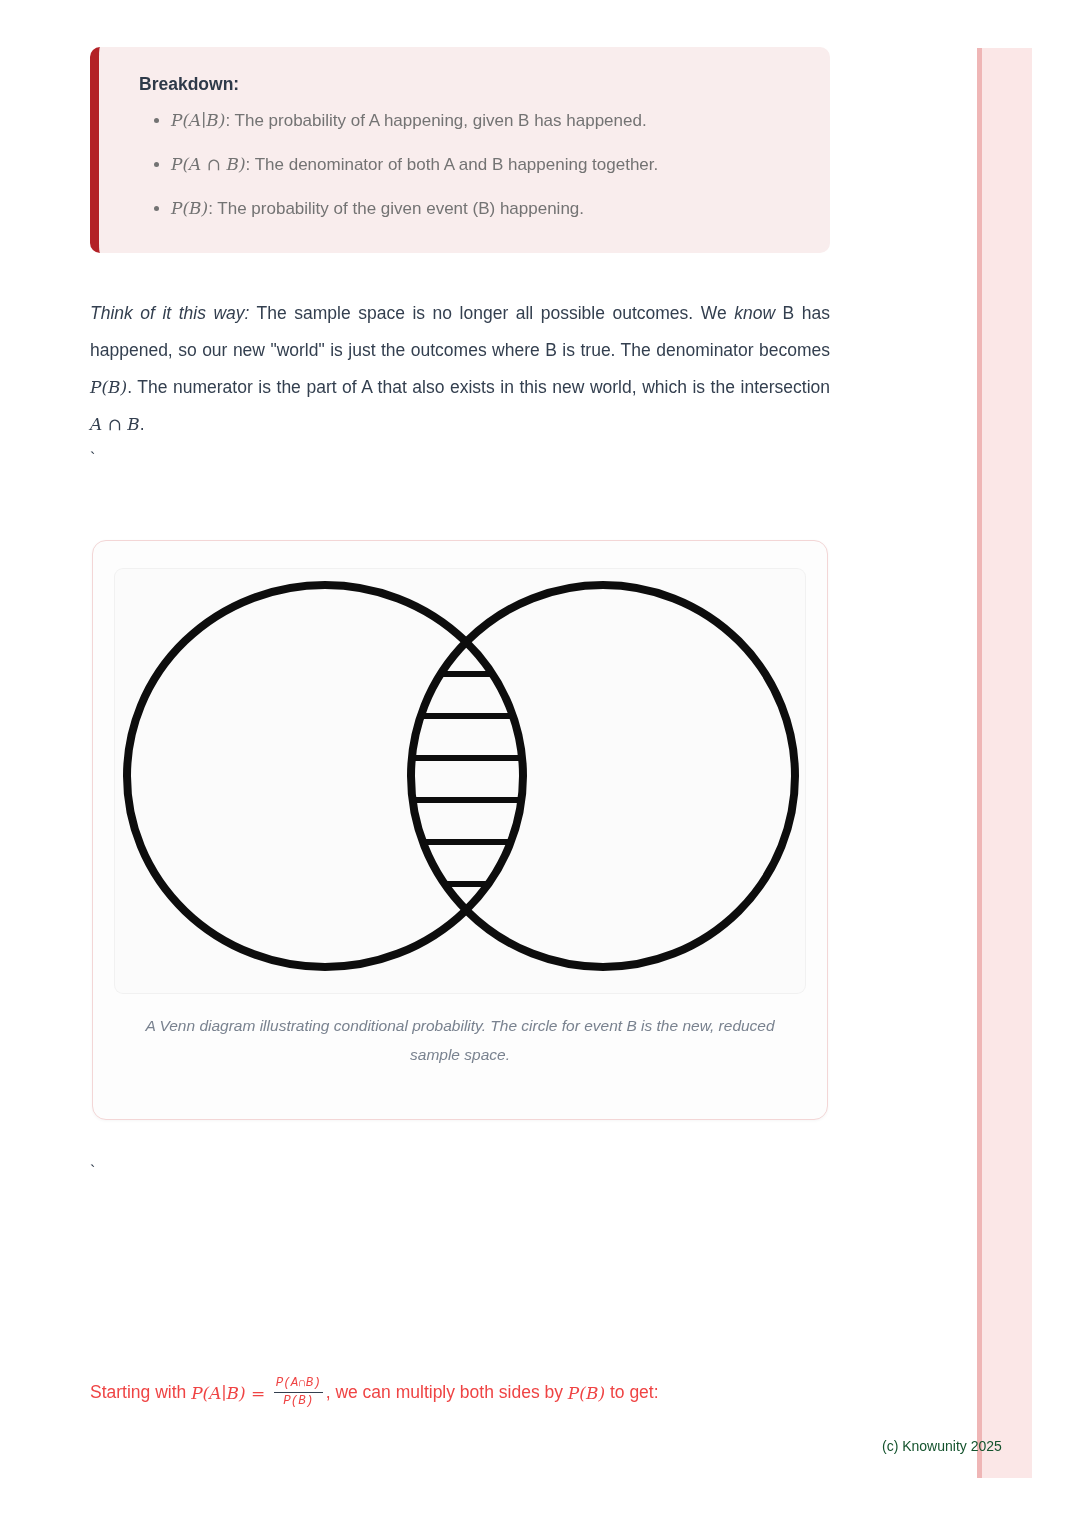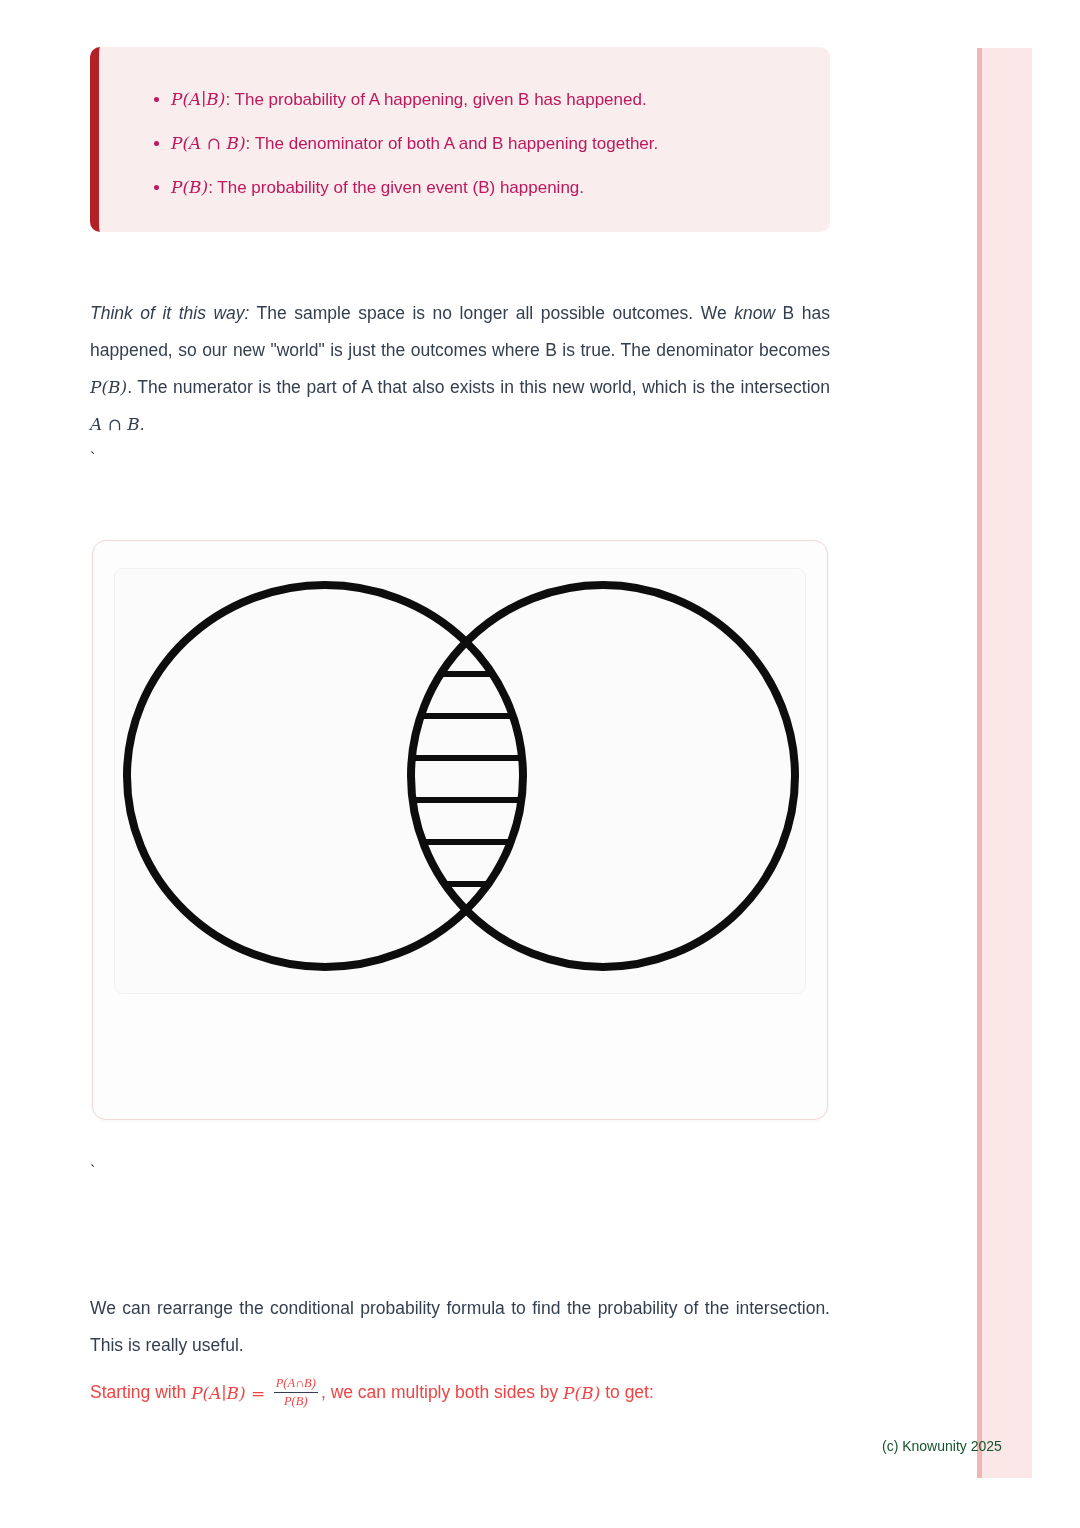"Breakdown:" div.callout-title { html: none -> <div>Breakdown:</div> }
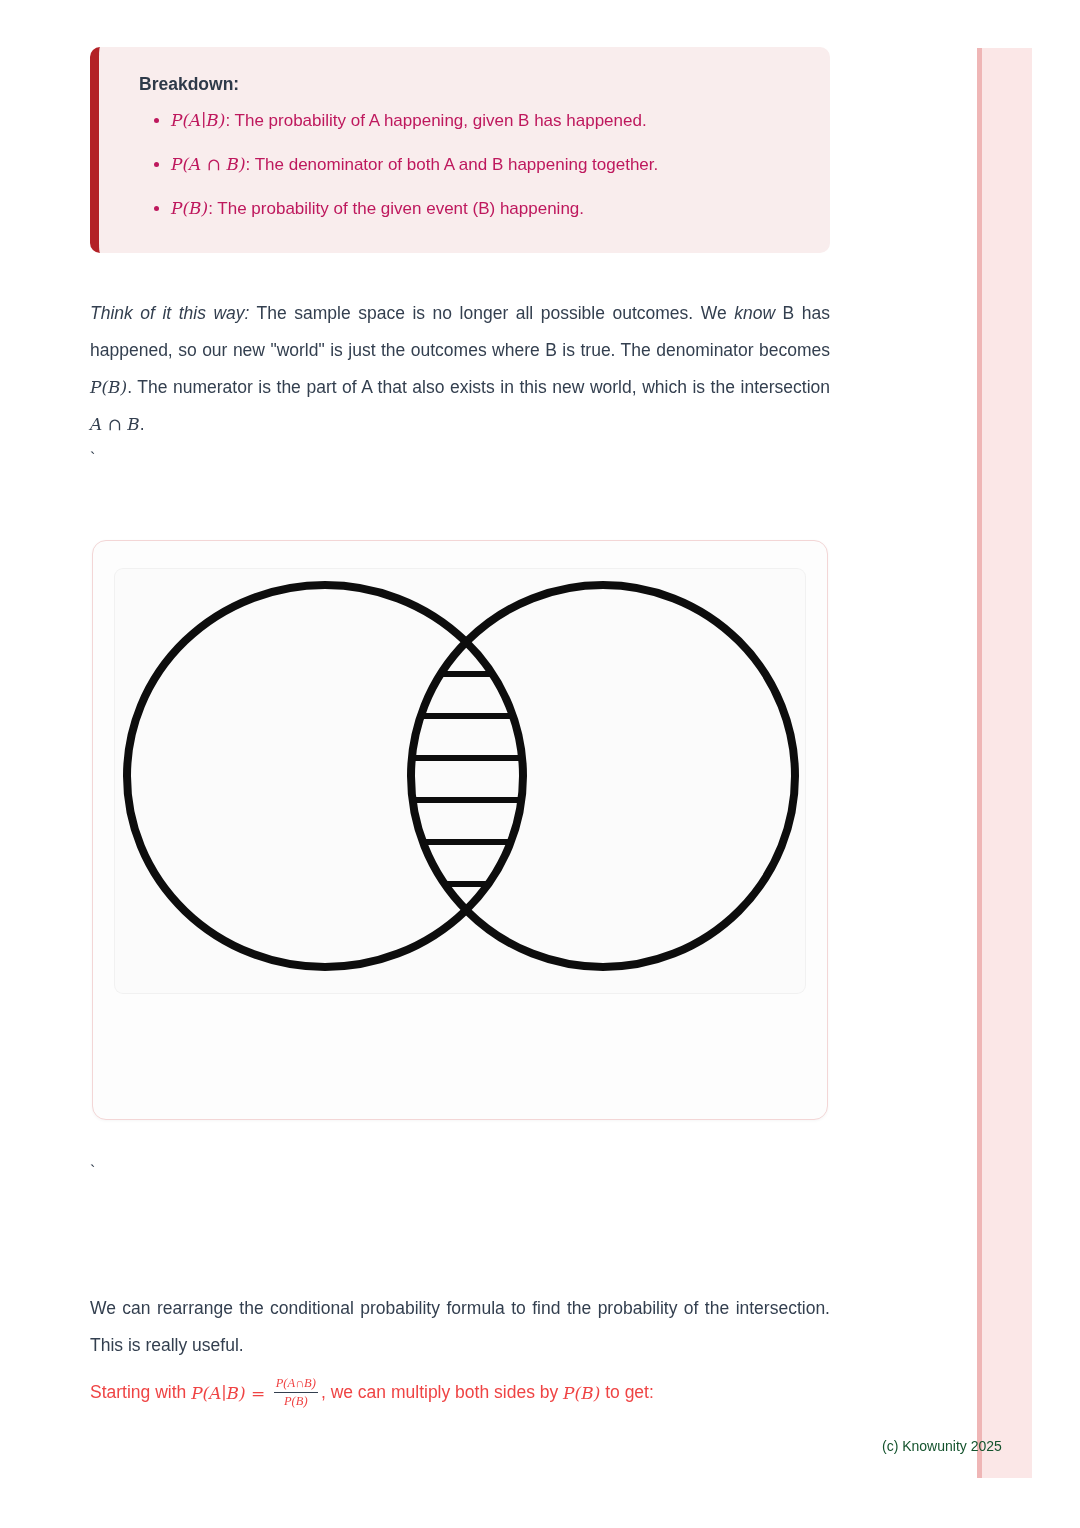"P(A∣B): The probability of A" .callout li { color: #be185d -> #737373 }
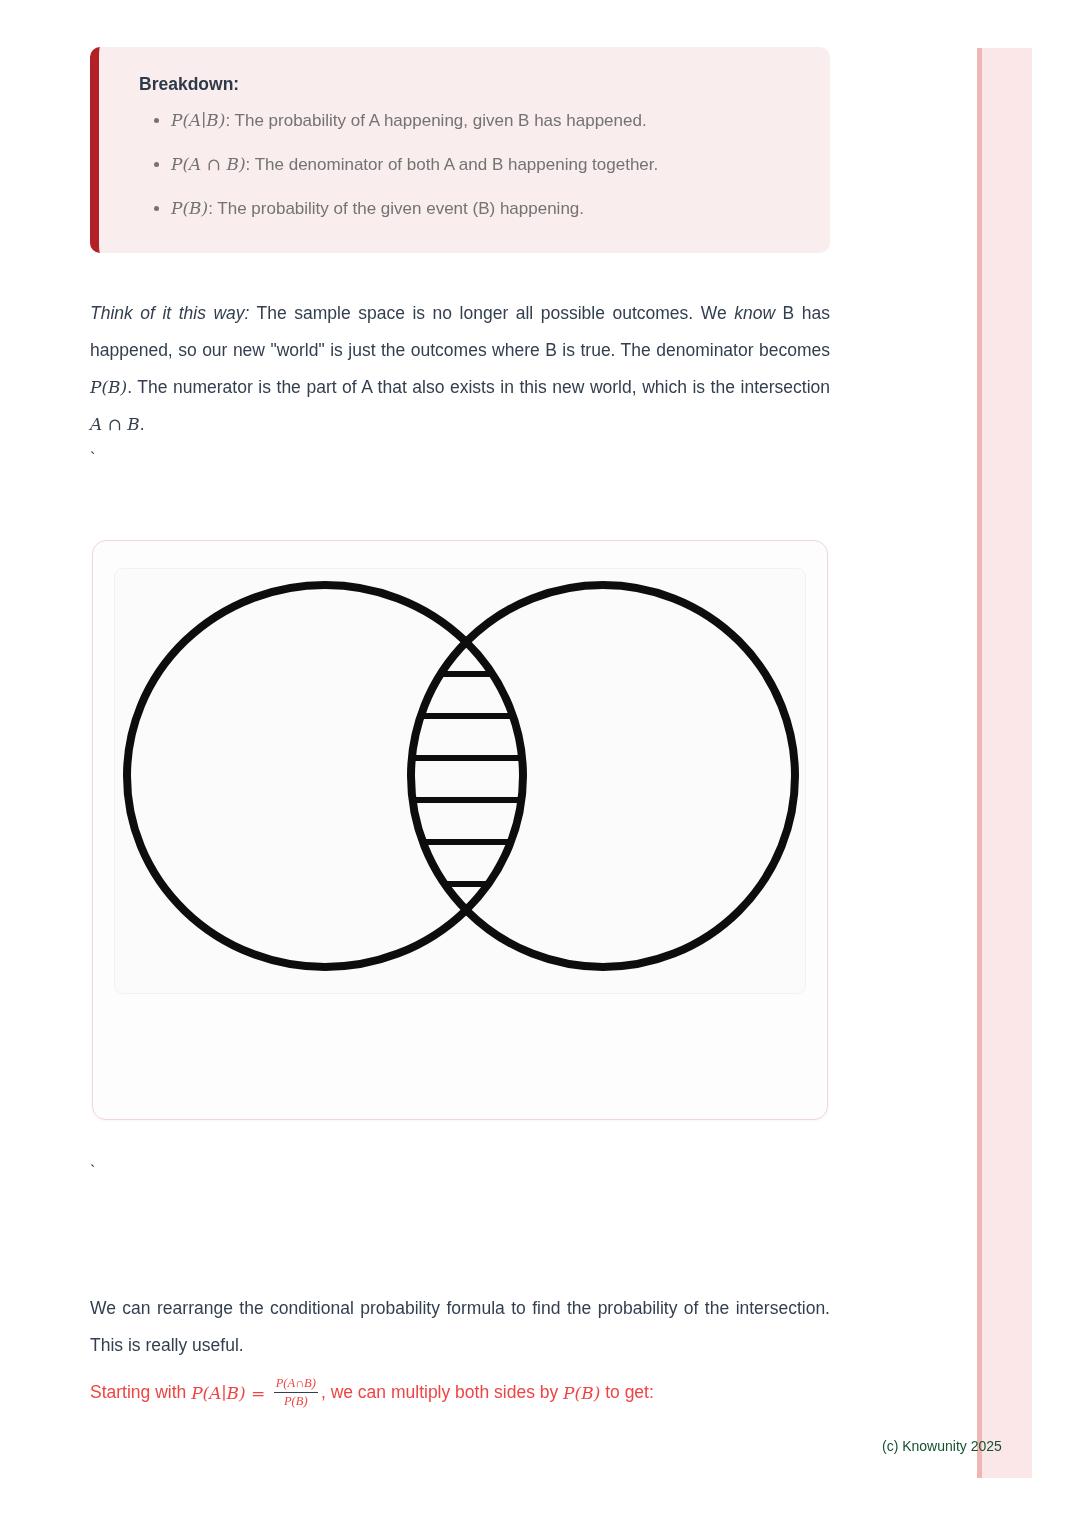"A Venn diagram illustrating conditional" div.caption { html: none -> <div>A Venn diagram illustrating conditional probability. The circle for event B is the new, reduced sample space.</div> }
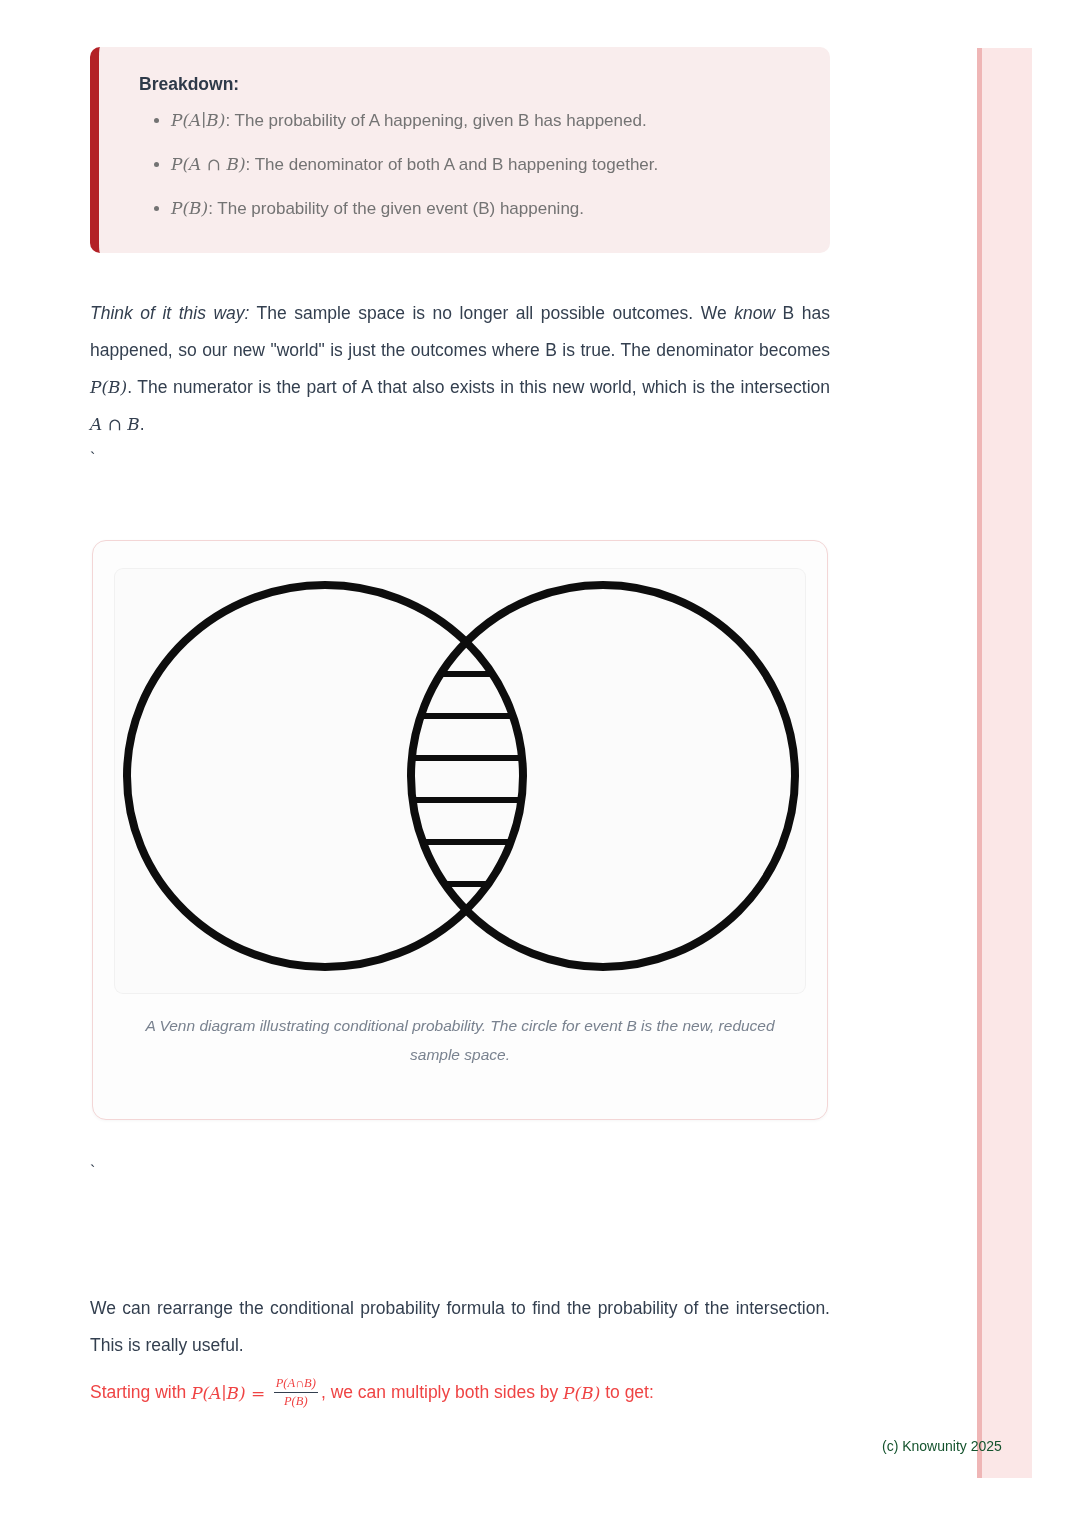"We can rearrange the conditional" div.para { html: <div>We can rearrange the conditional probability formula to find the probability of the intersection. This is really useful.</div> -> none }
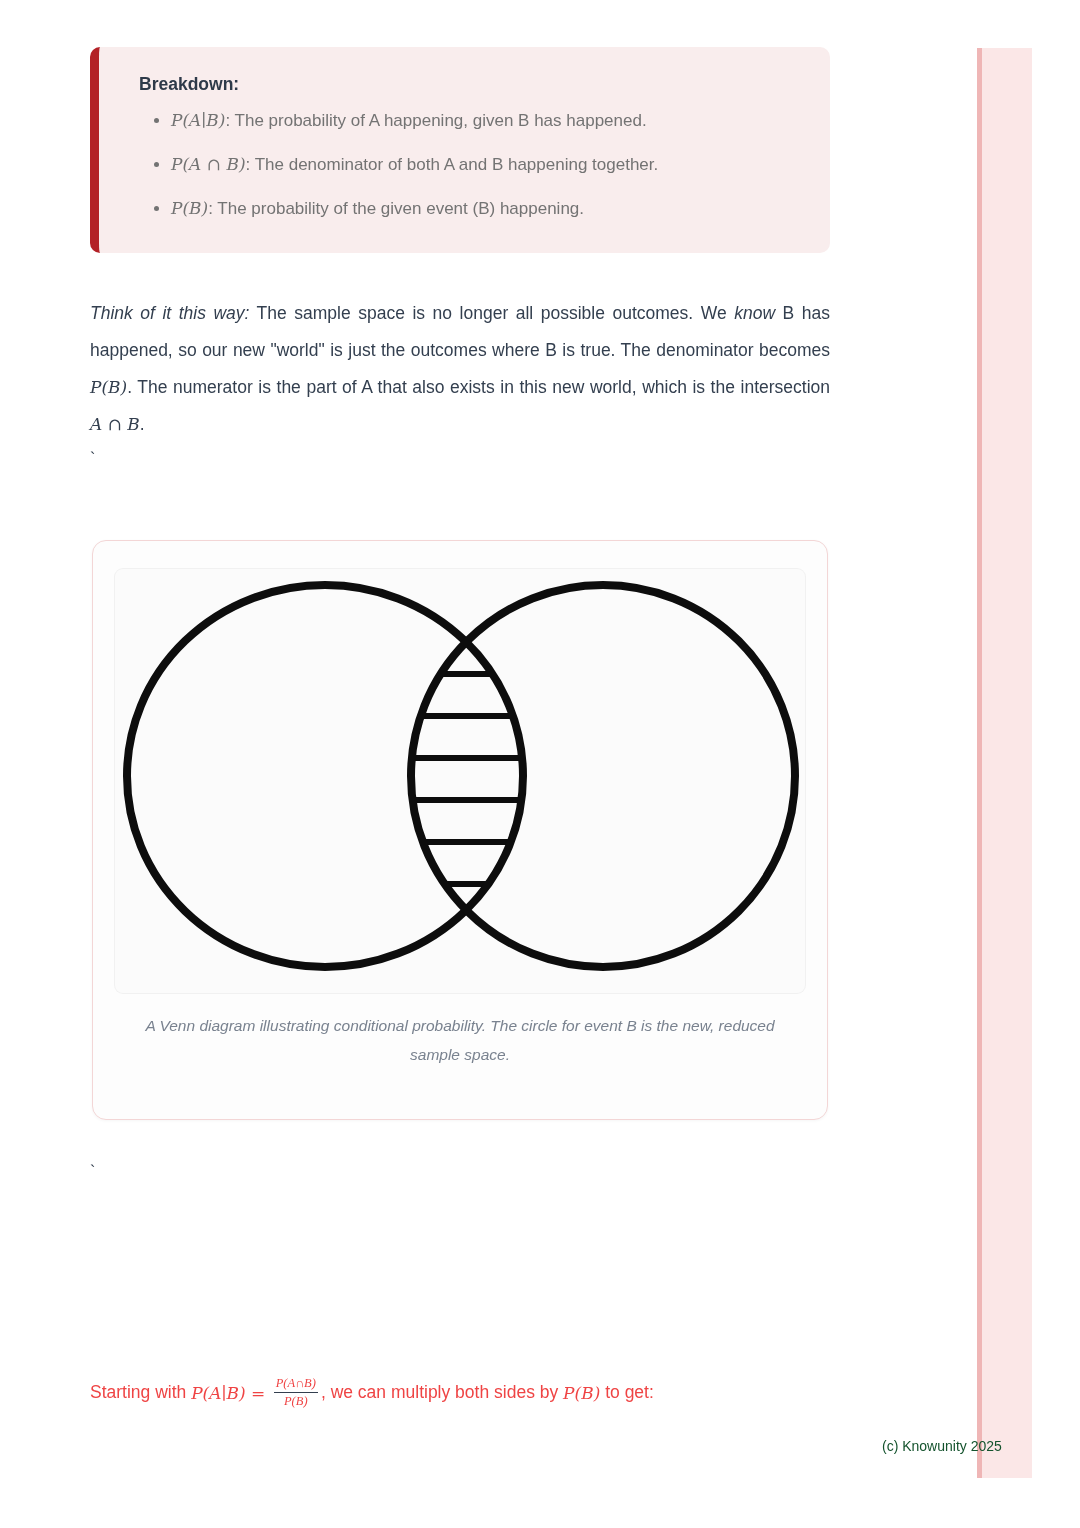"P(A∩B)" .frac { font-family: Liberation Serif, serif -> Liberation Mono, monospace }
